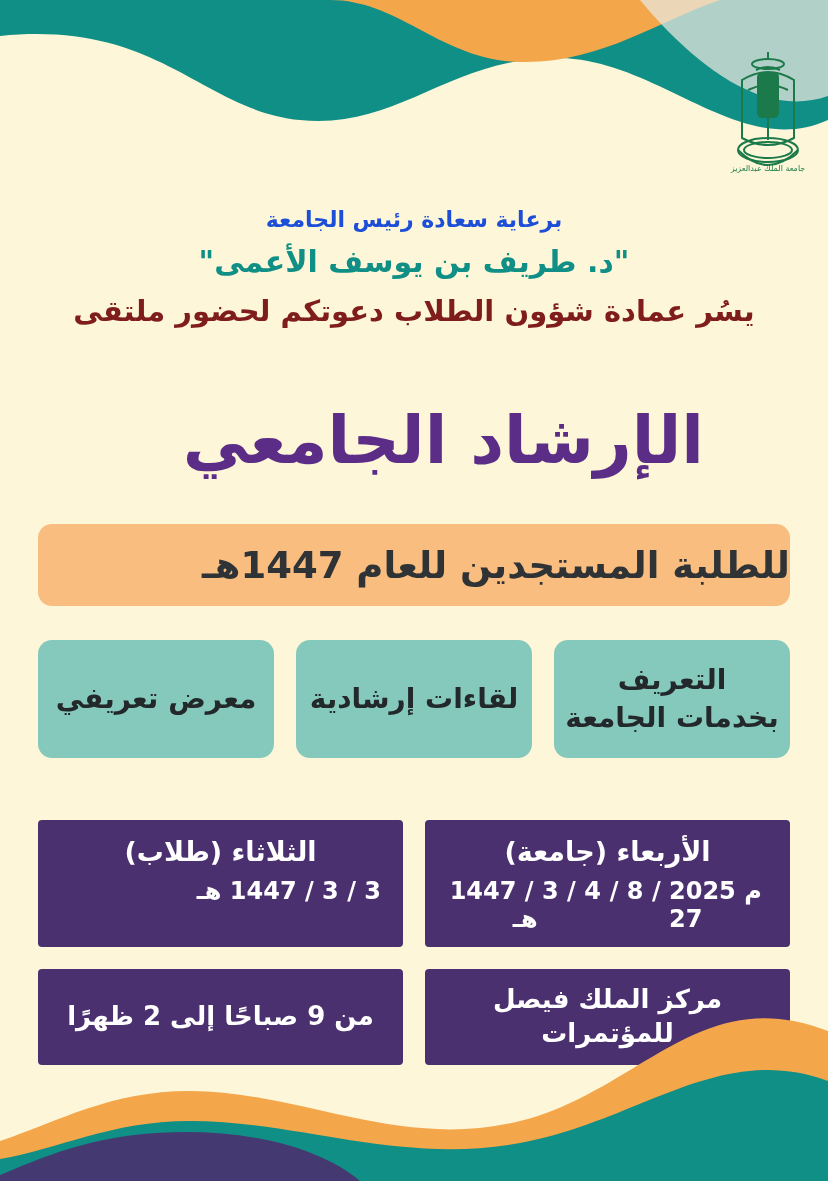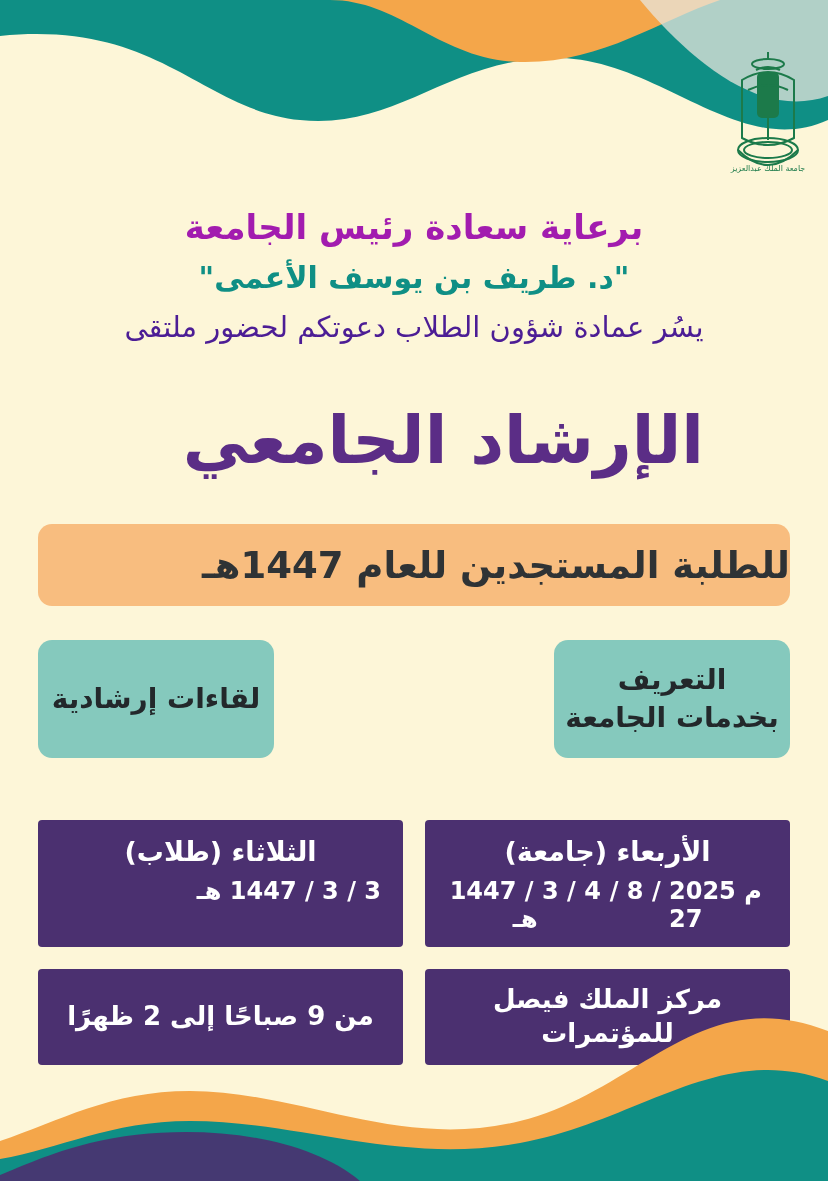"برعاية سعادة رئيس الجامعة" .line-patron { color: #a21caf -> #1d4ed8; font-size: 34px -> 22px }
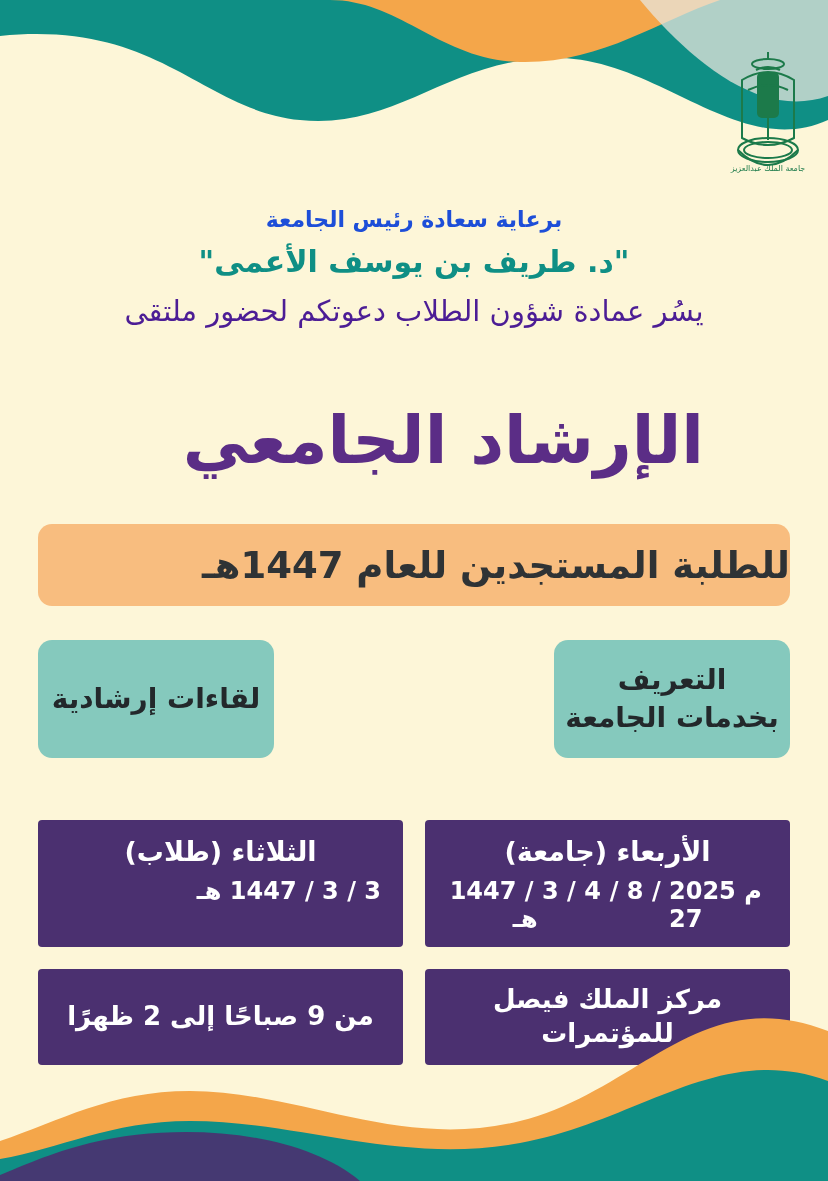"يسُر عمادة شؤون الطلاب دعوتكم" .line-invite { color: #4c1d95 -> #7f1d1d; font-weight: 400 -> 700 }
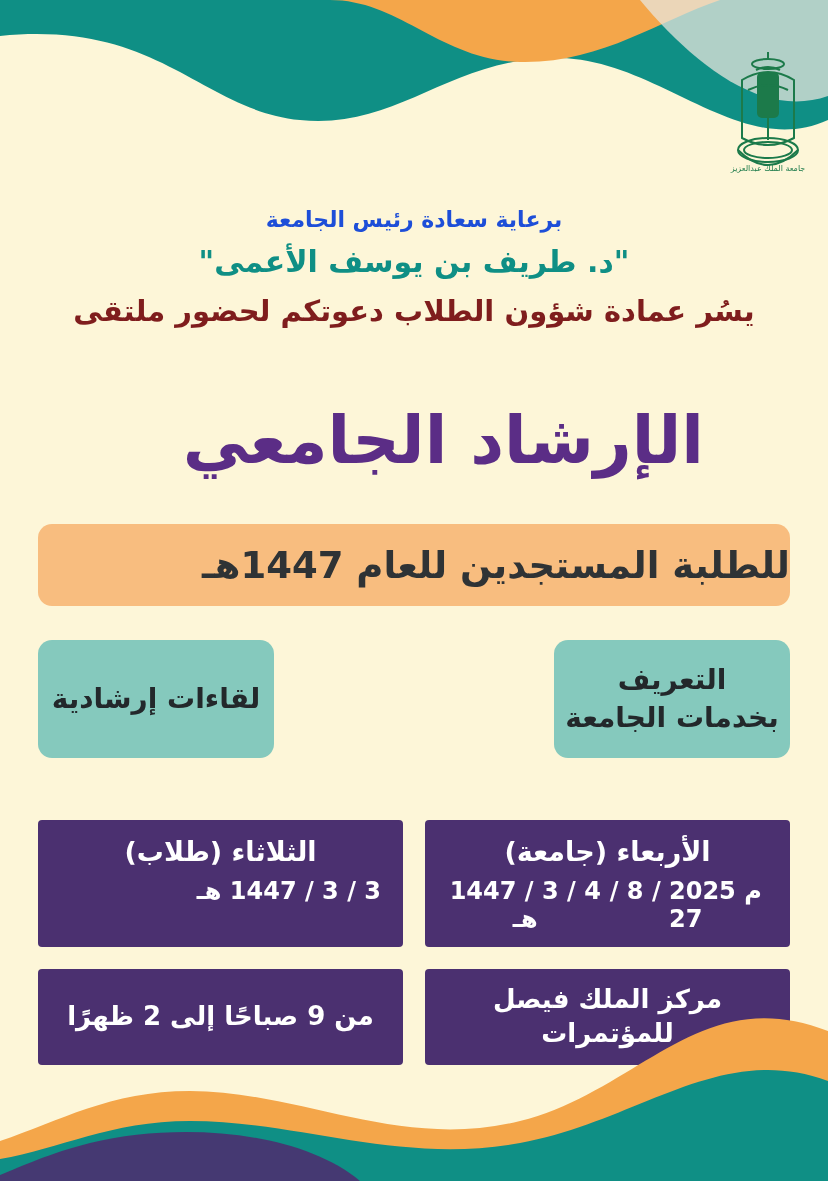"معرض تعريفي" div.feature { html: none -> <div> <span>معرض تعريفي</span> </div> }
